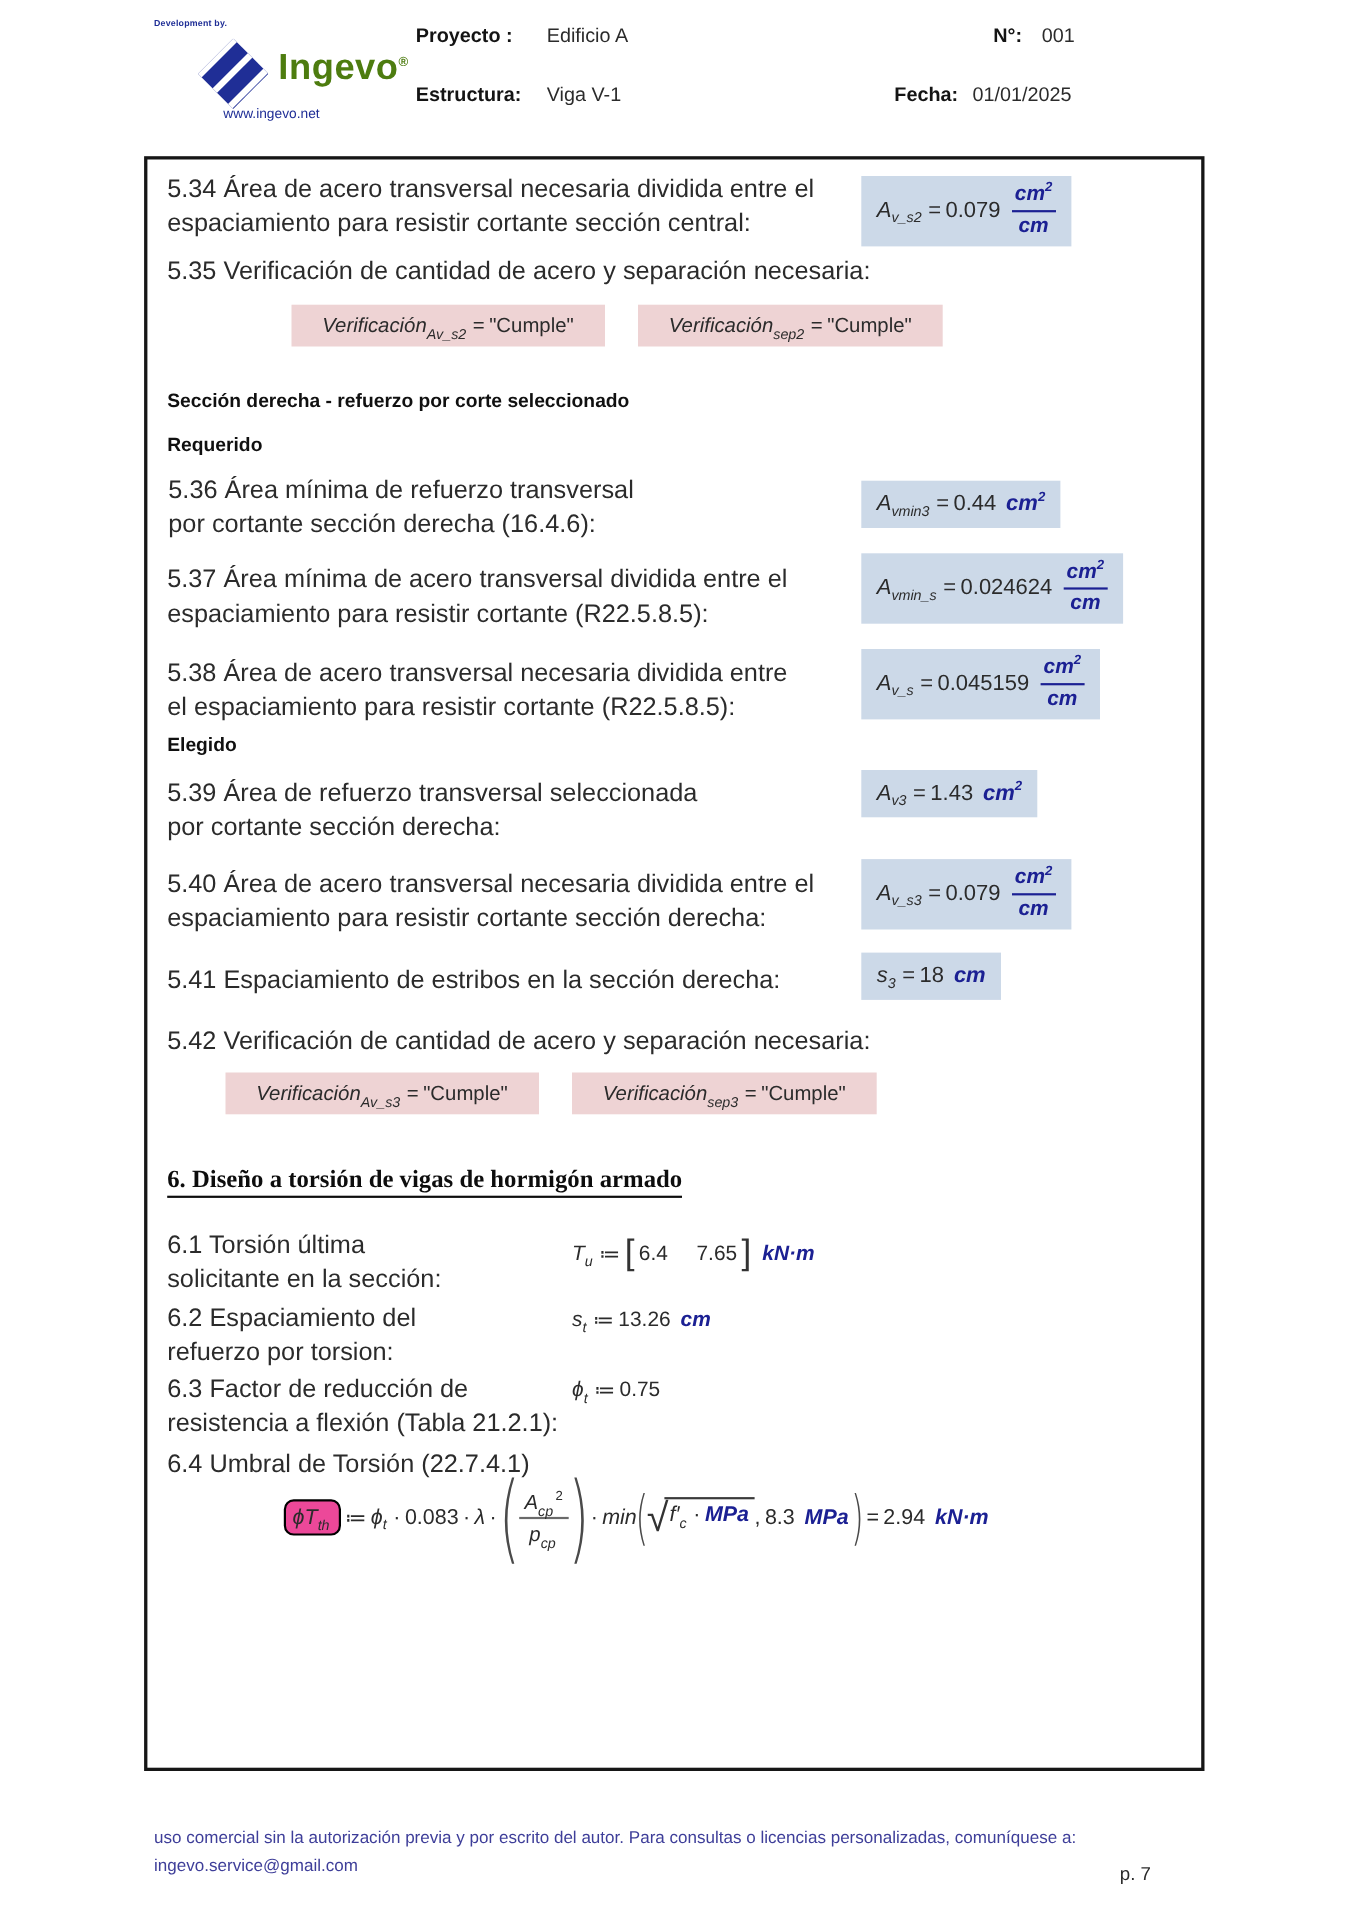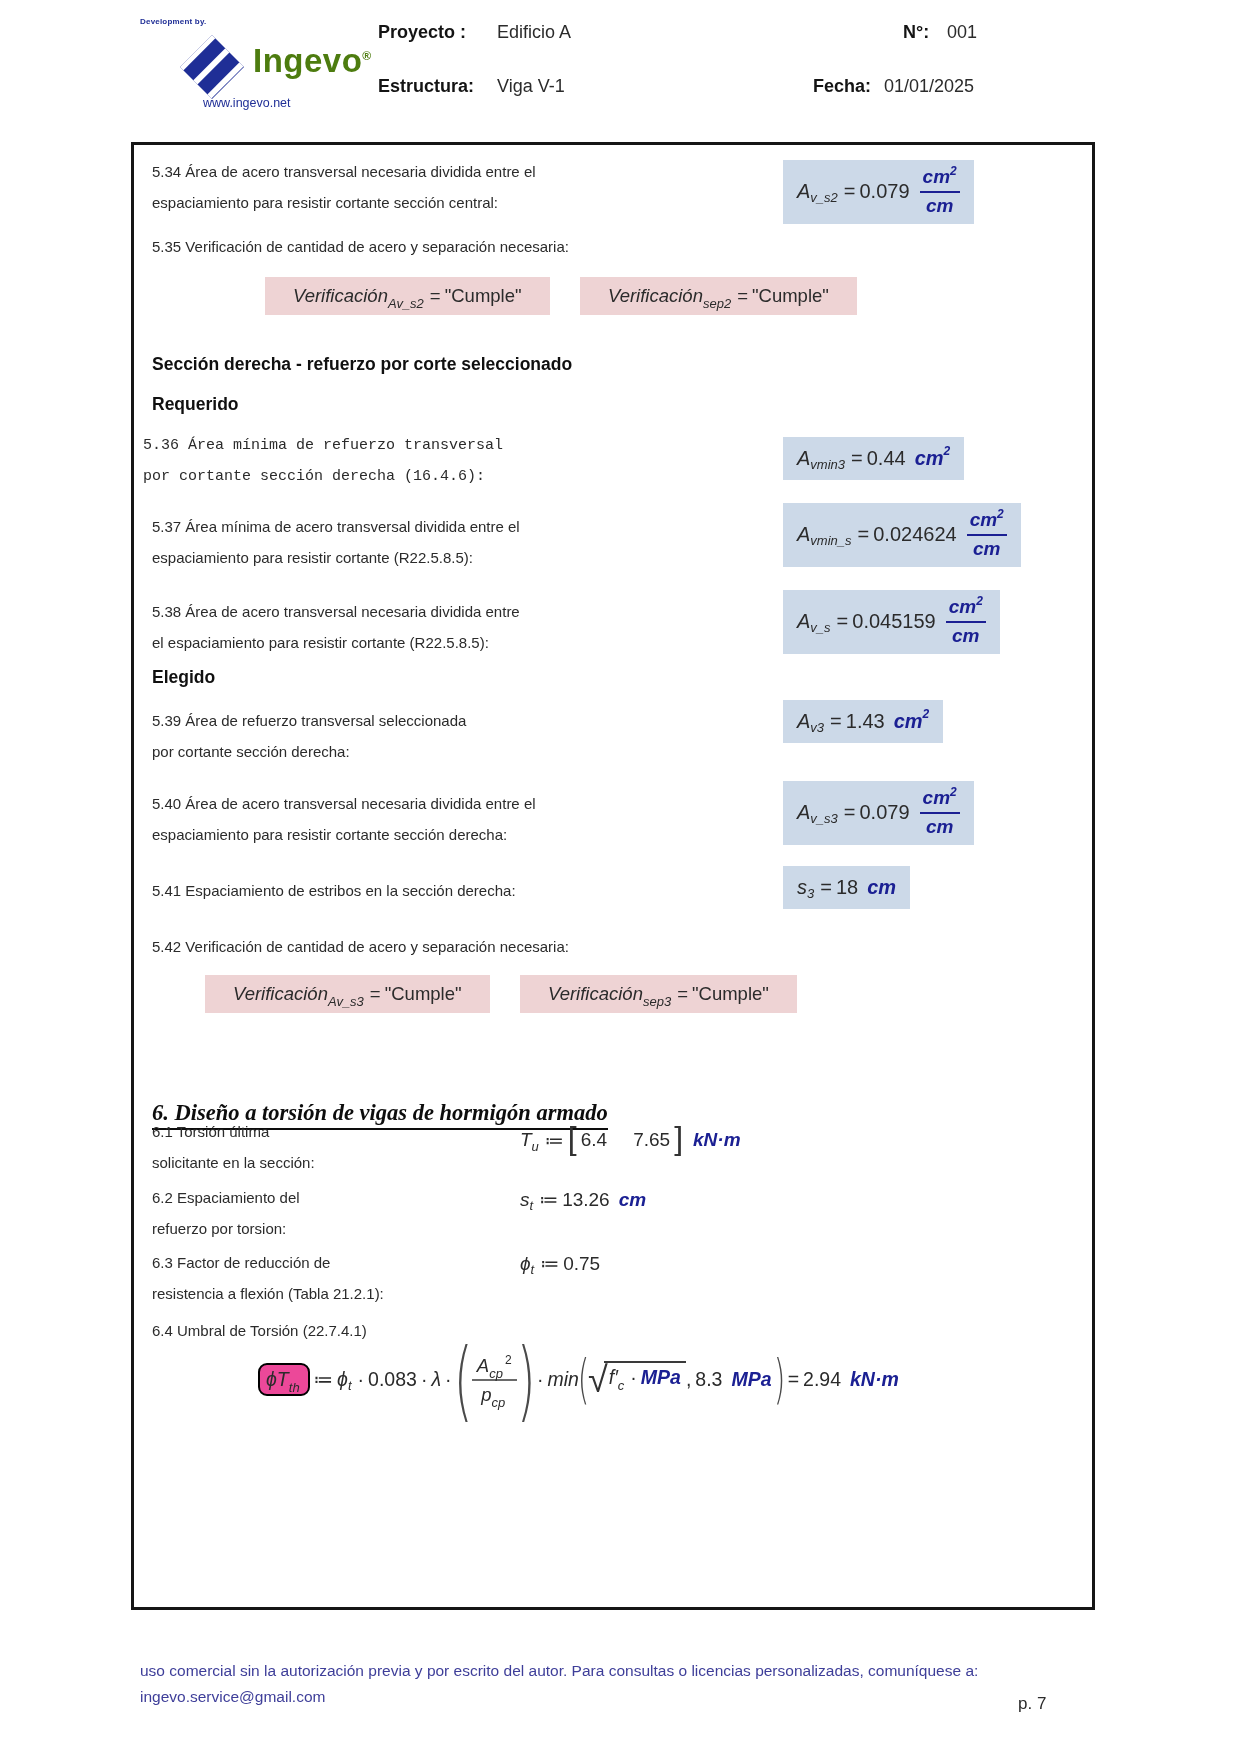"5.34 Área de acero transversal" .itxt { font-size: 15px -> 23px }
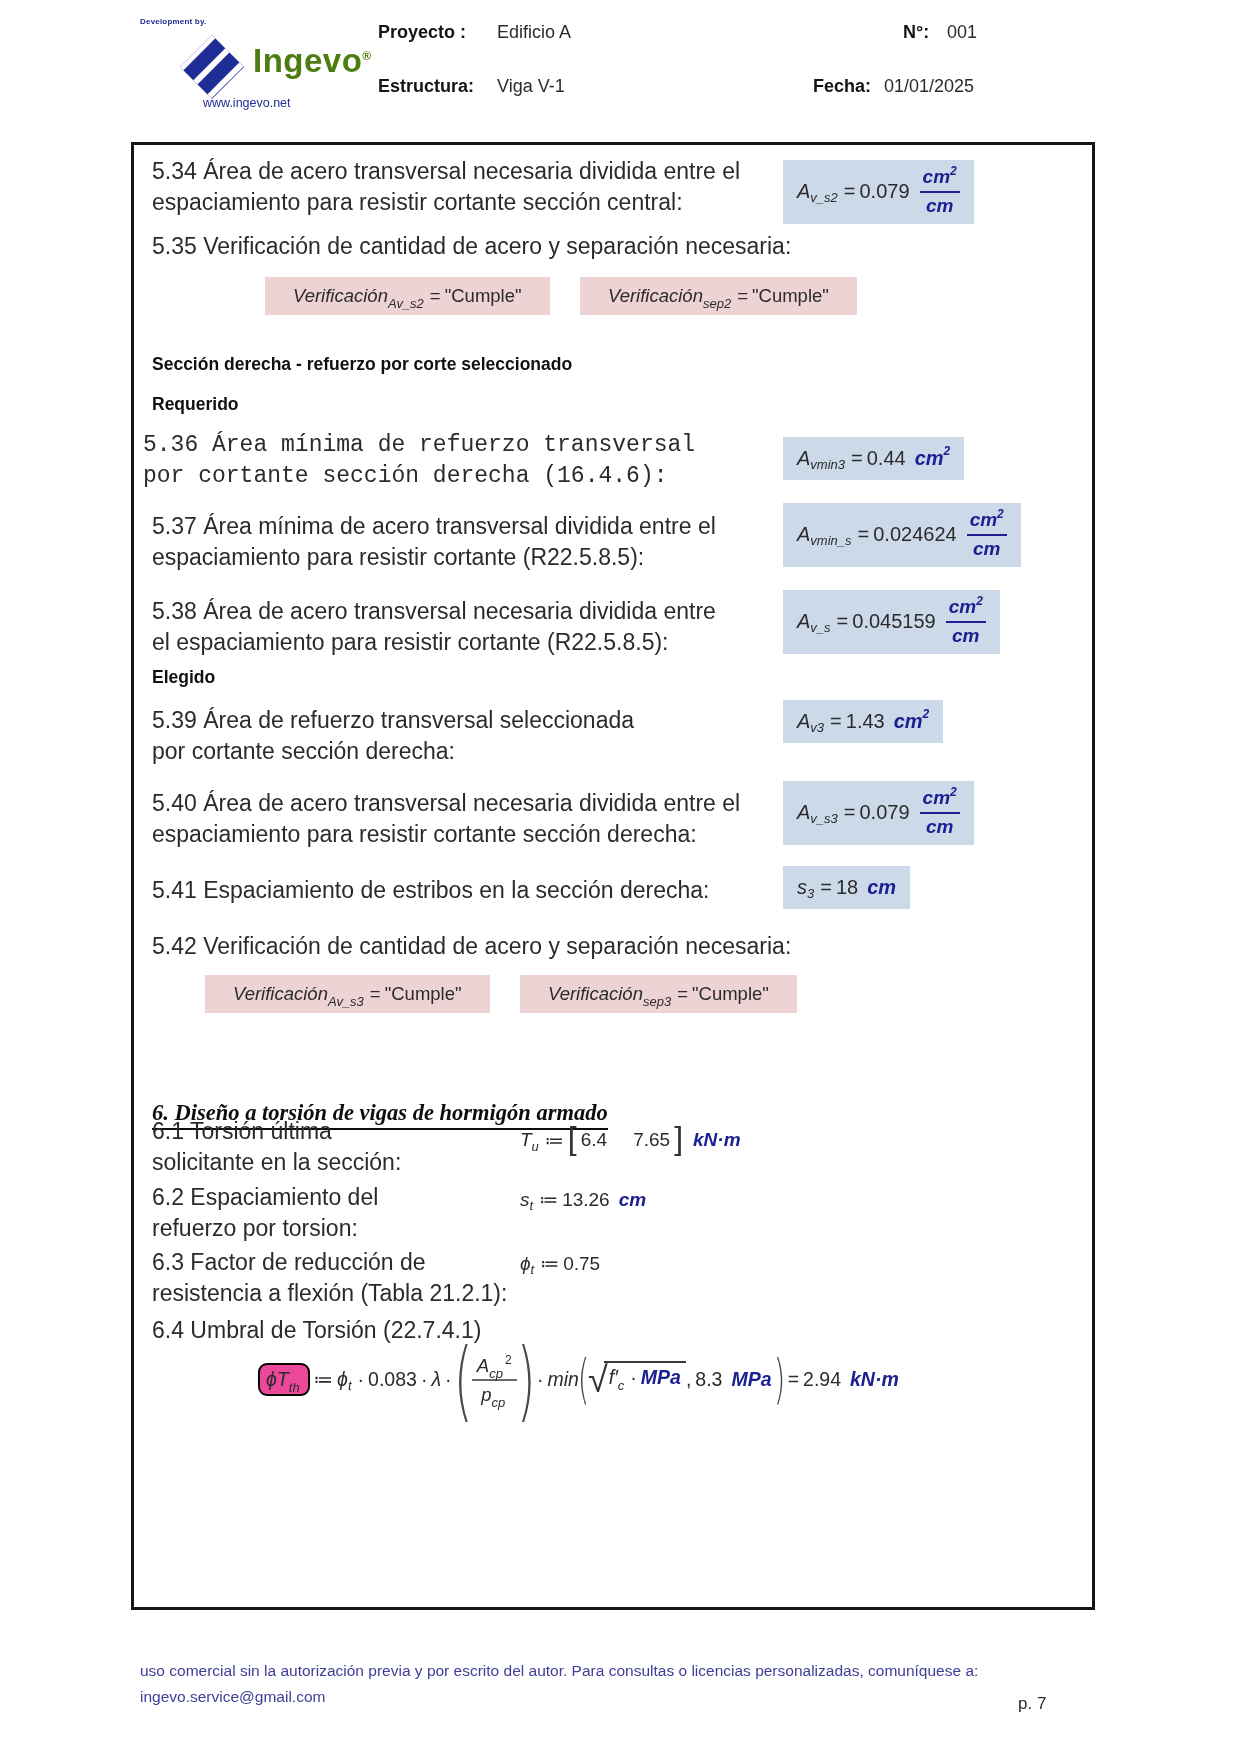"5.36 Área mínima de refuerzo" div.abs { font-family: Liberation Mono, monospace -> none; left: 143px -> 153px }
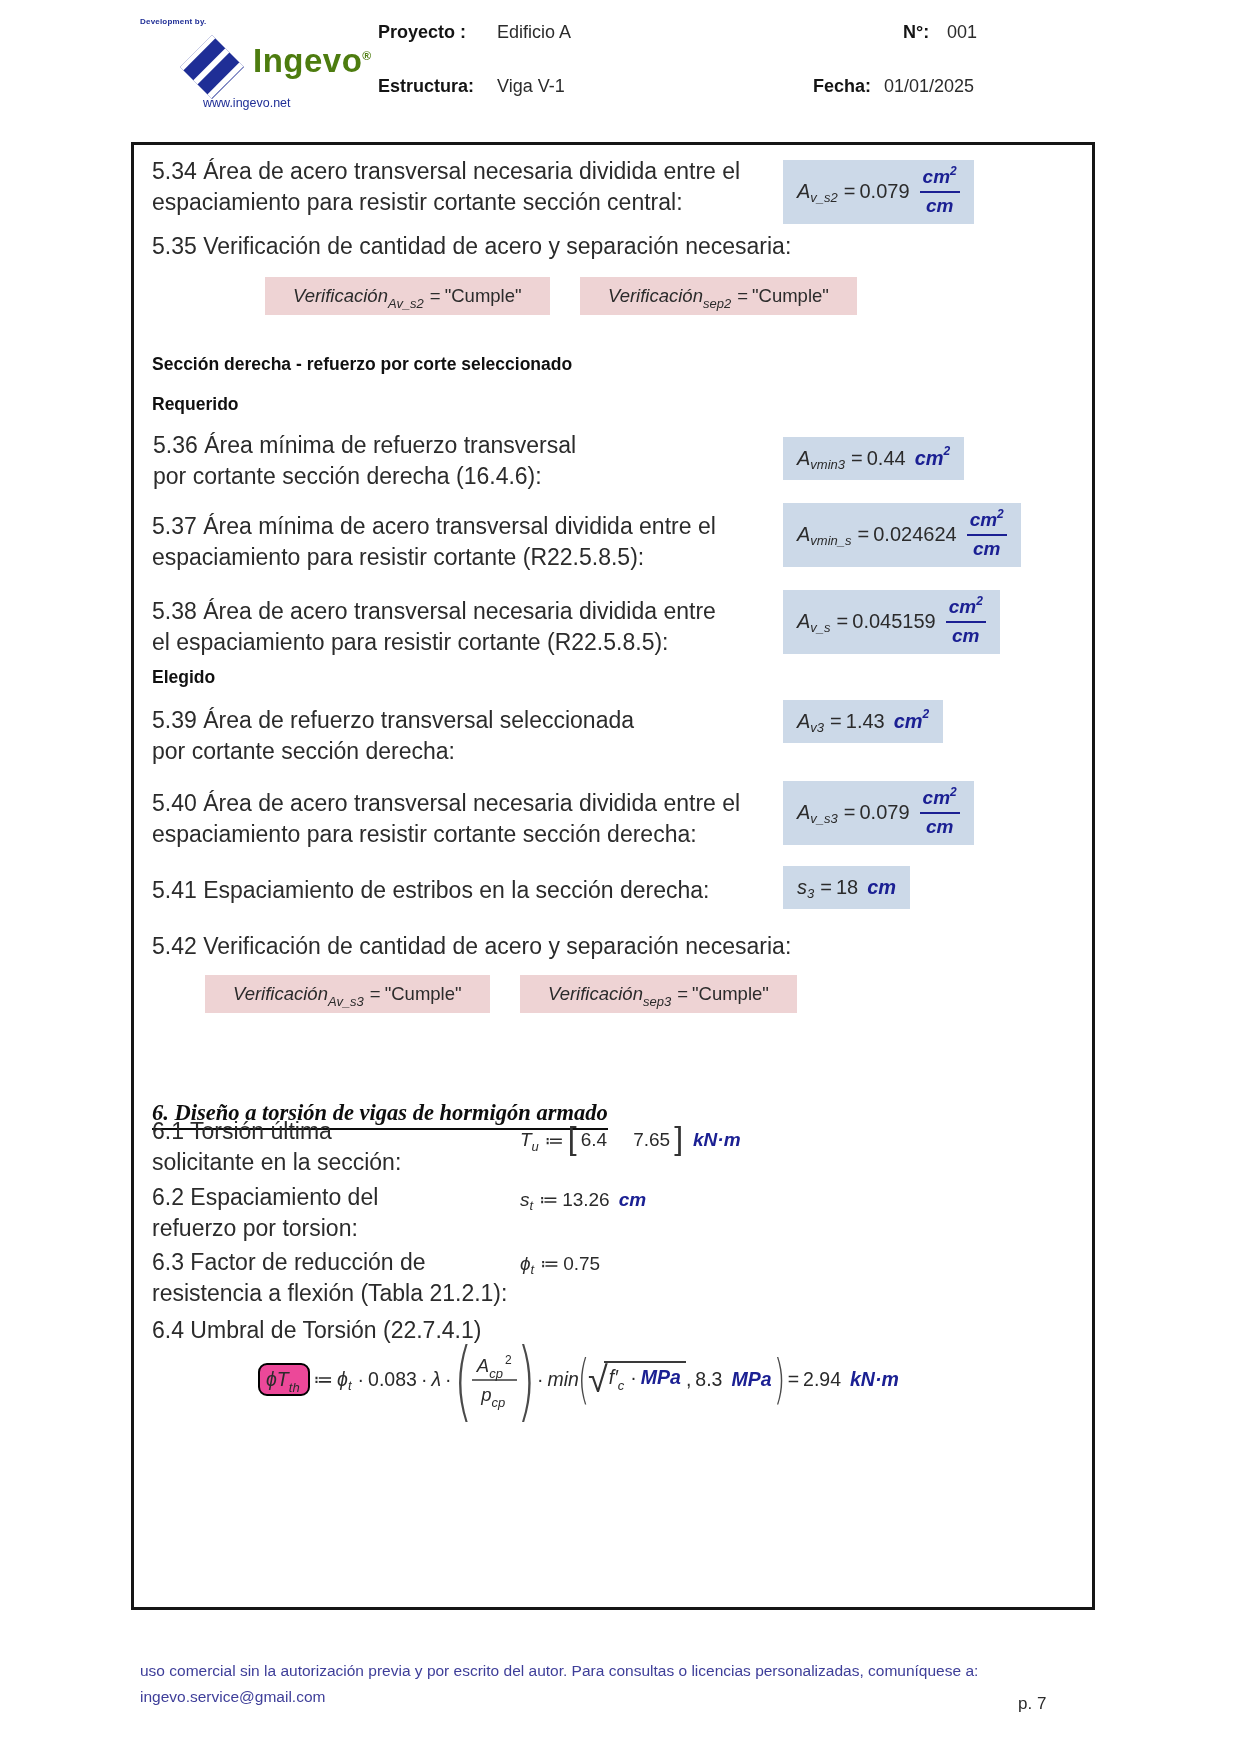"6. Diseño a torsión de" div.abs { font-style: italic -> none; top: 1100px -> 1059px }
